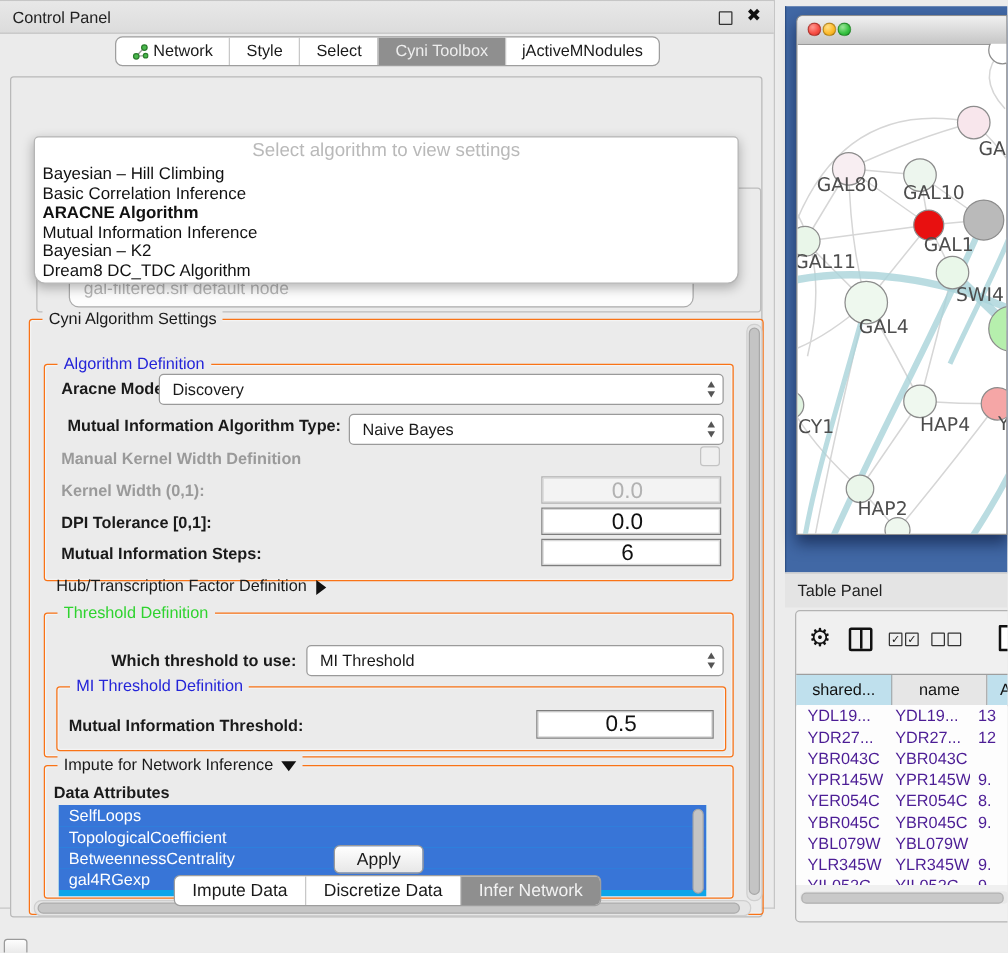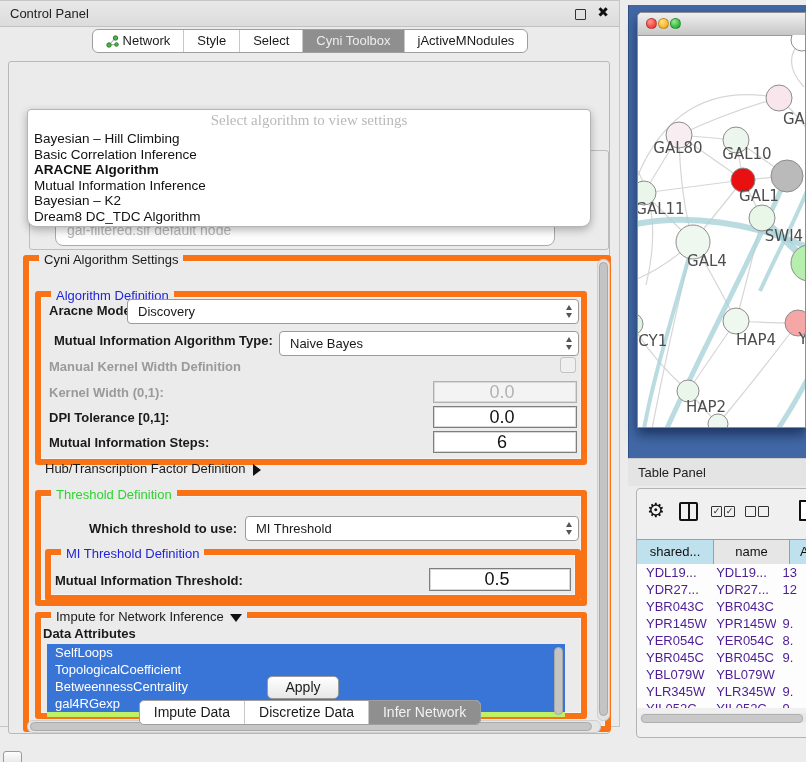"Select algorithm to view settings" #algo-header { font-family: Liberation Serif, serif -> none }
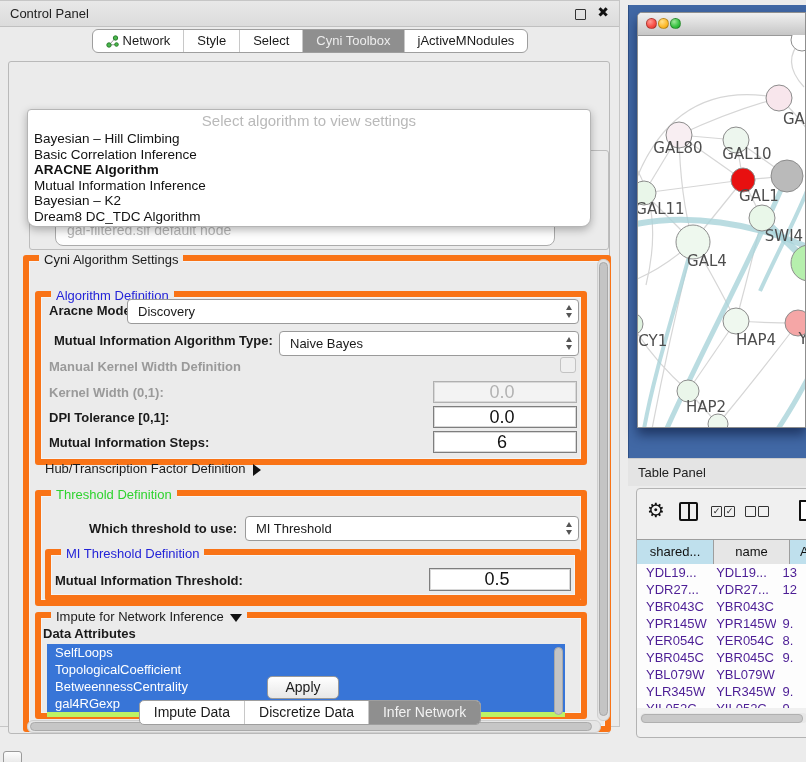"Cyni Algorithm Settings" .groupbox { border: 6px solid #f97316 -> 1px solid #f97316 }
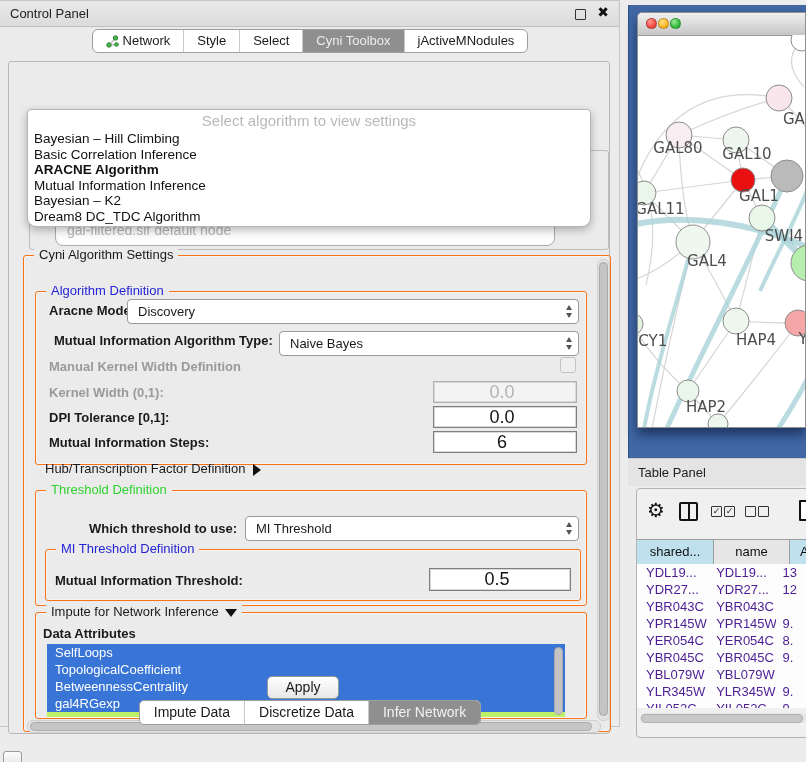"SelfLoops" #src-list { background: #bef264 -> #0ea5e9 }
